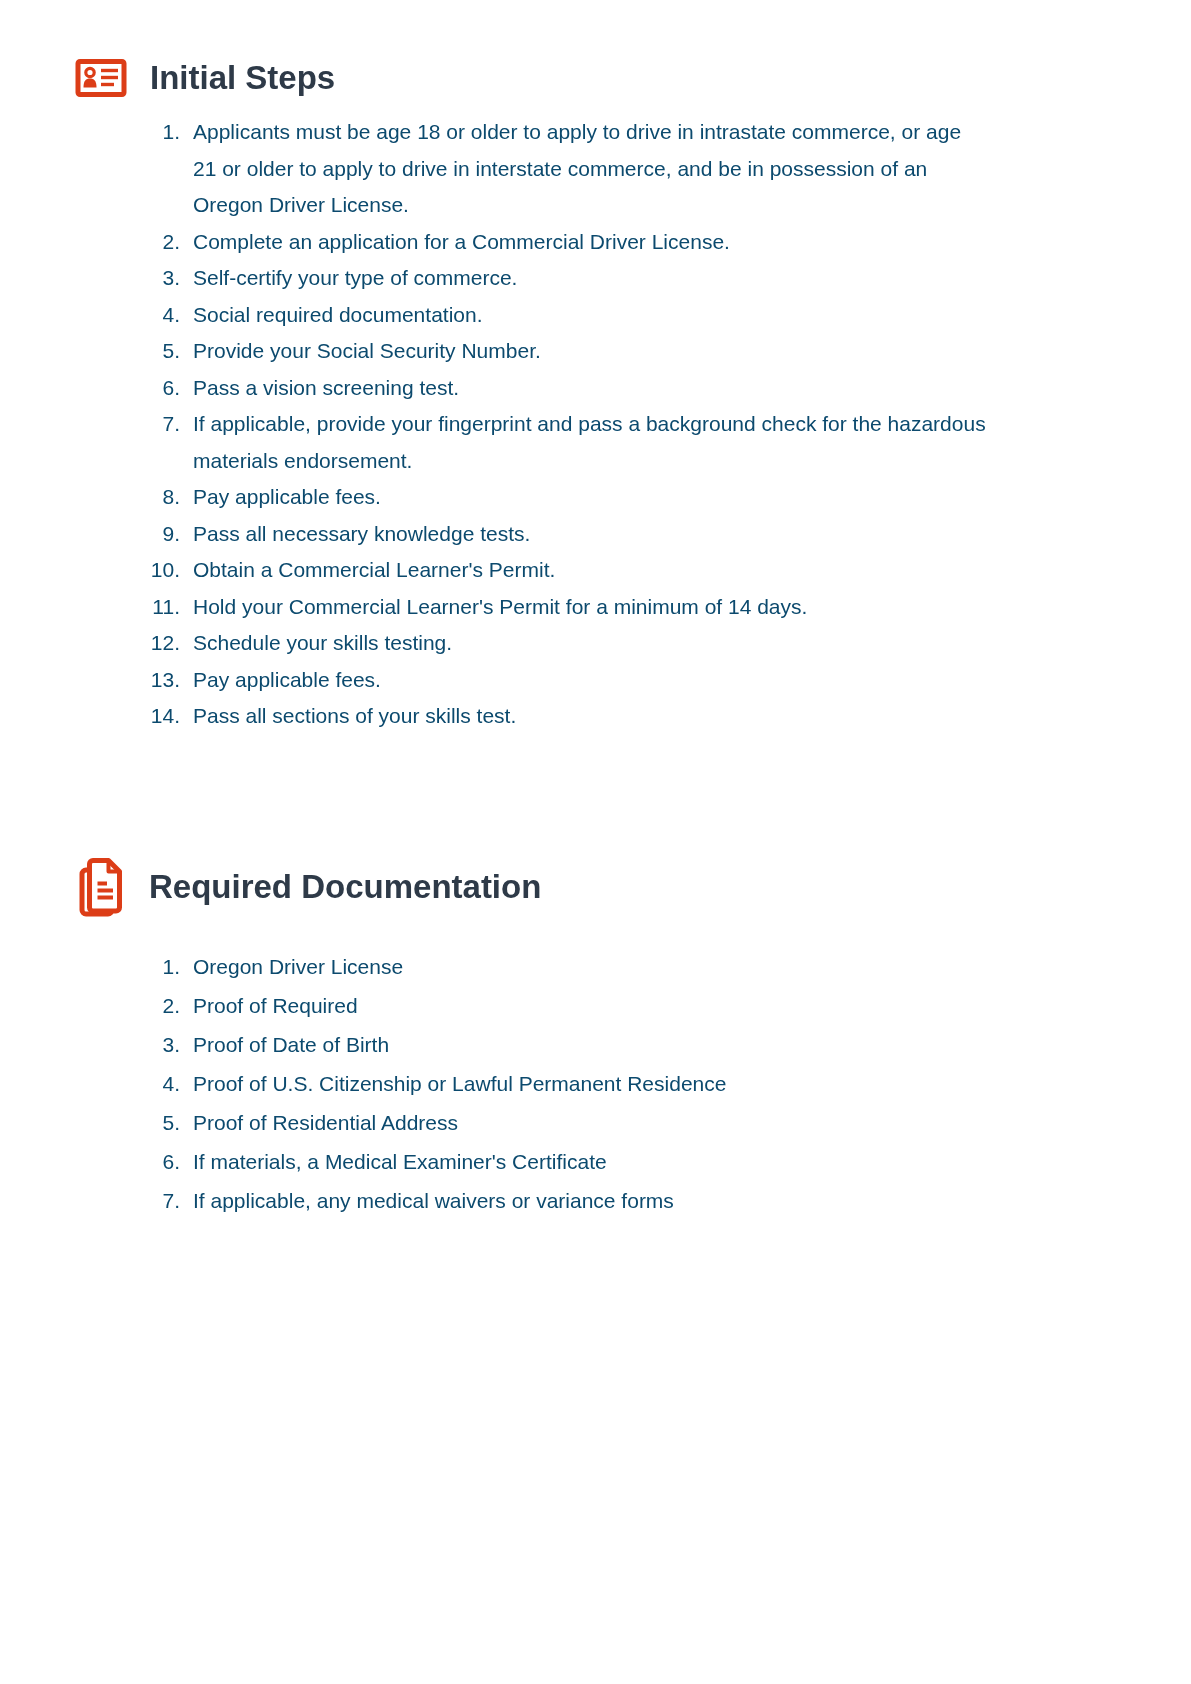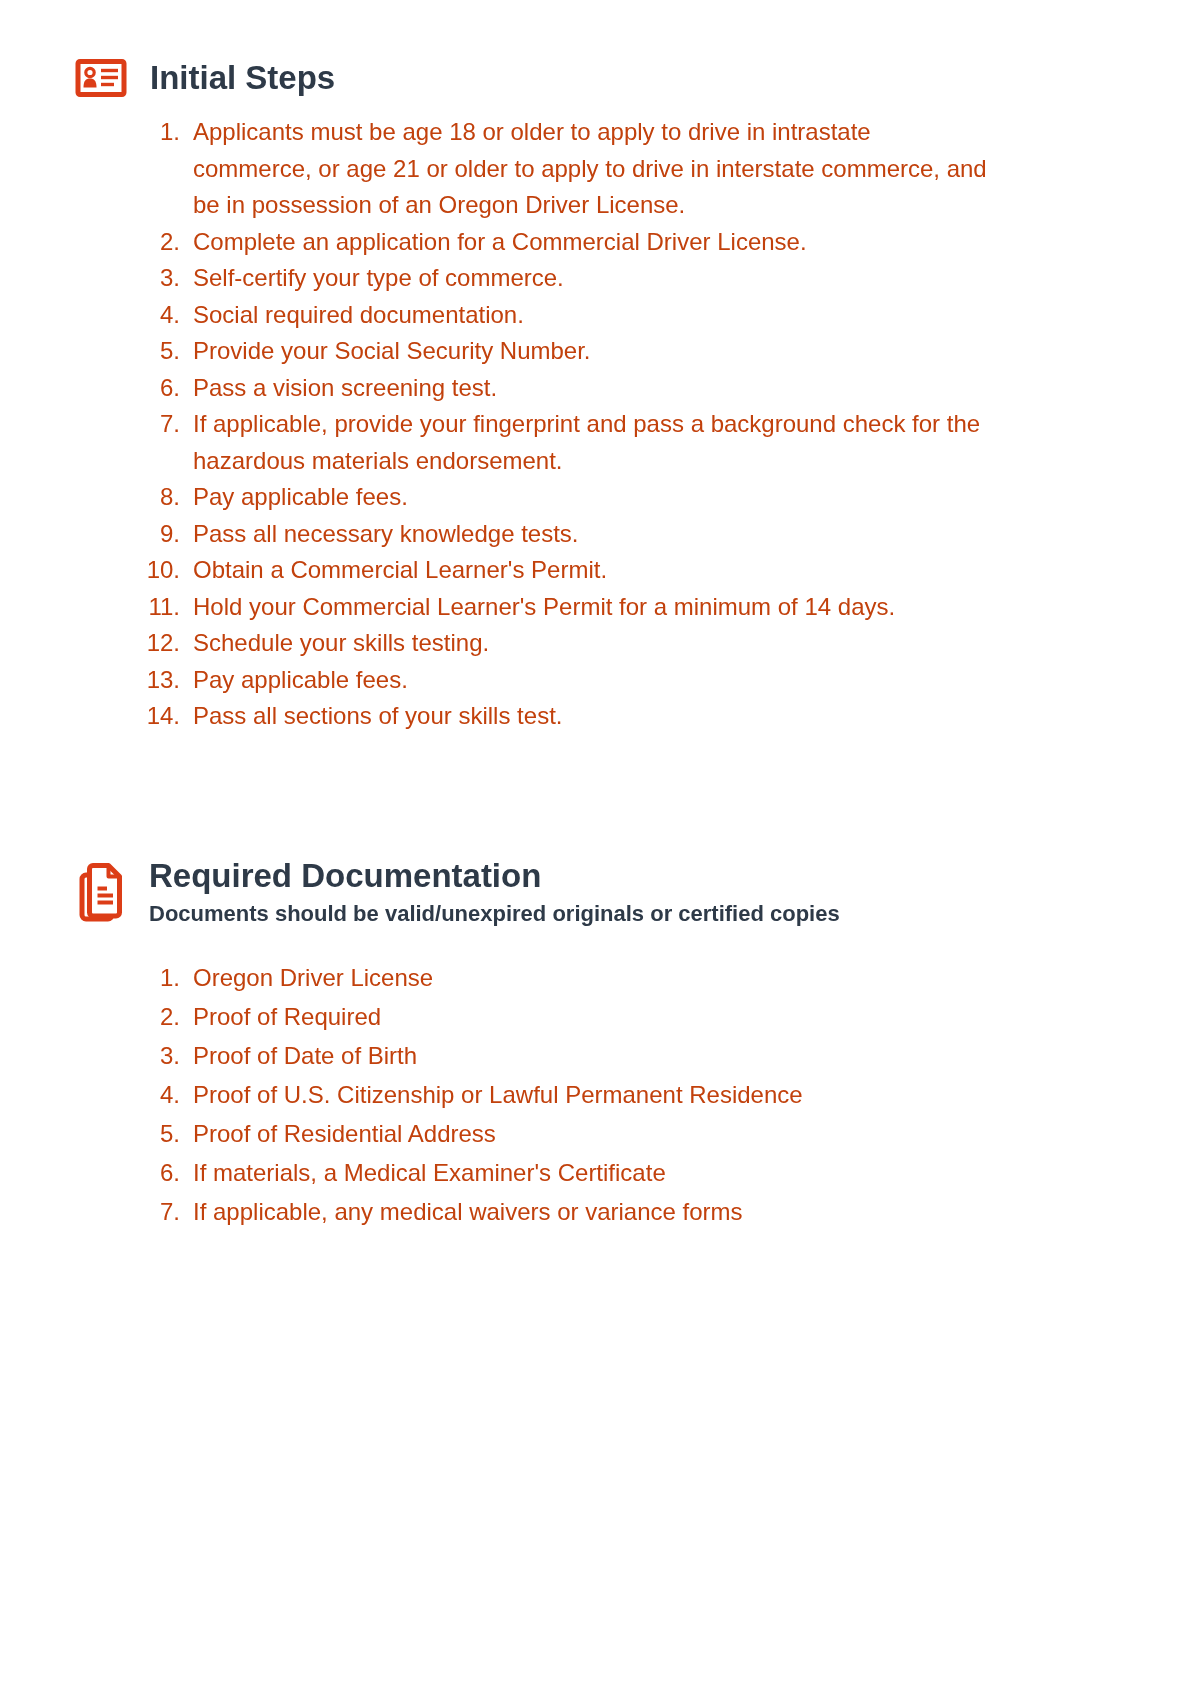"Applicants must be age 18" ol.steps { color: #c2410c -> #0c4a6e; font-size: 24px -> 21px }
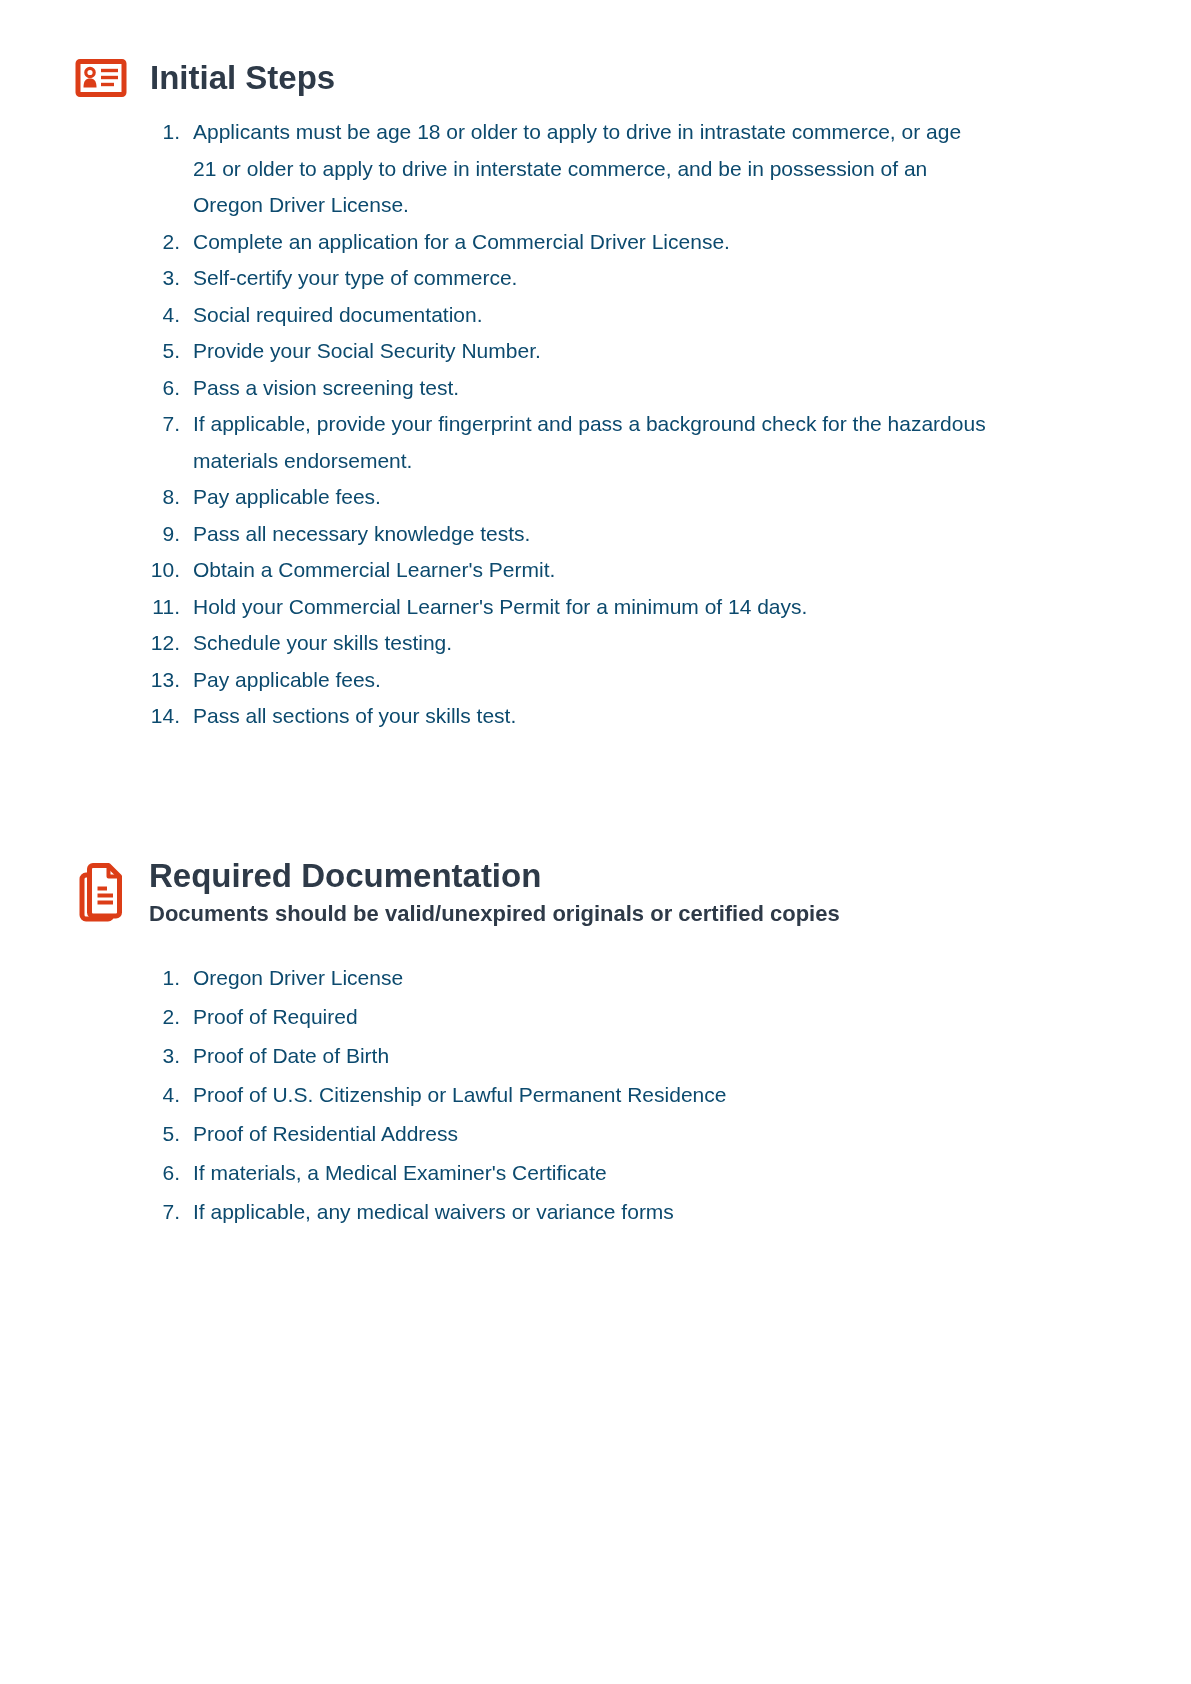"Documents should be valid/unexpired" h2.sec-subtitle { html: <h2>Documents should be valid/unexpired originals or certified copies</h2> -> none }
